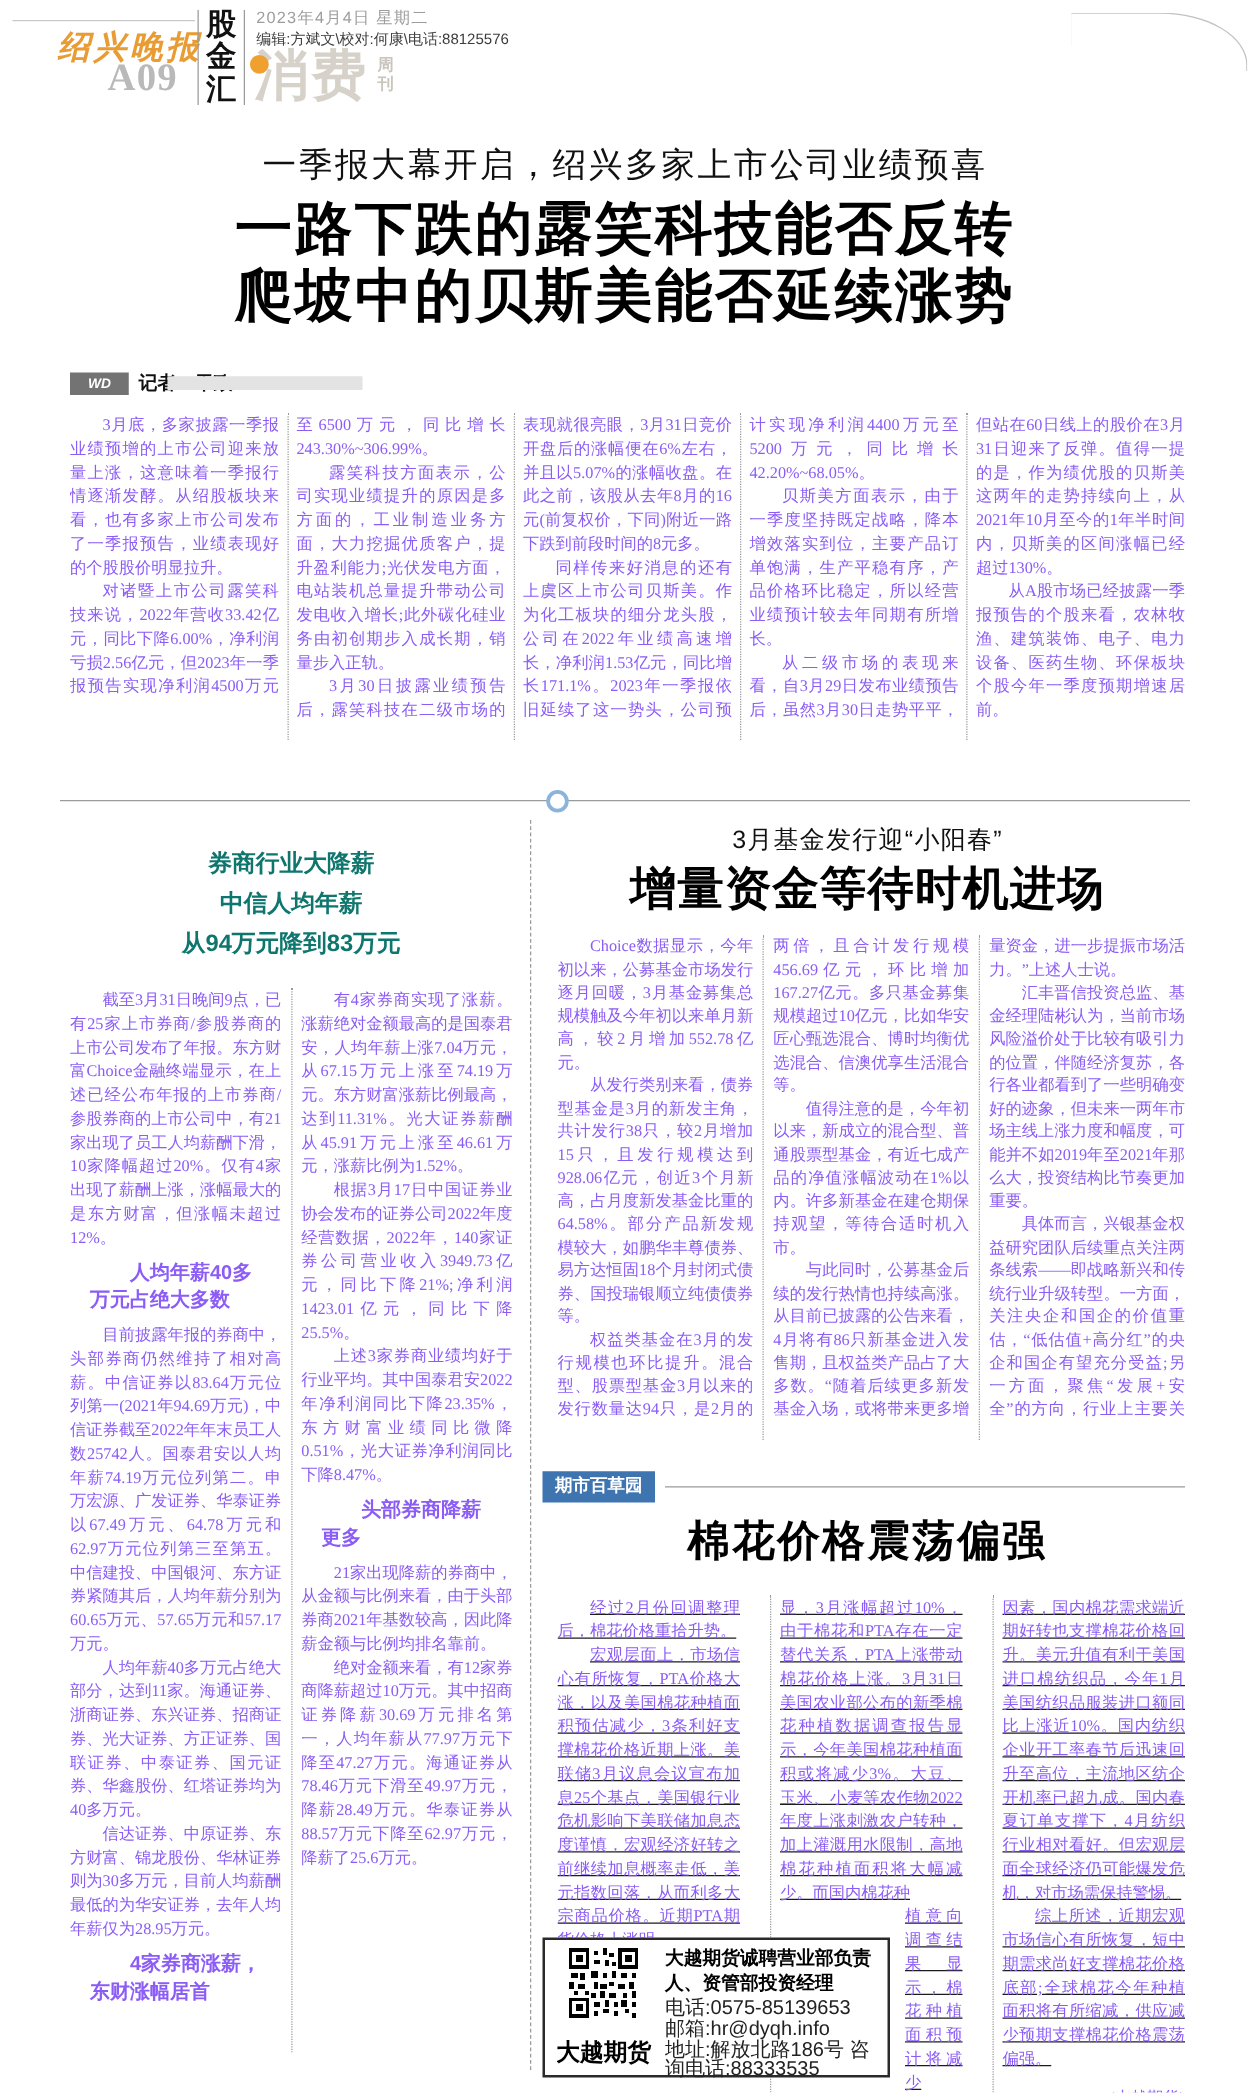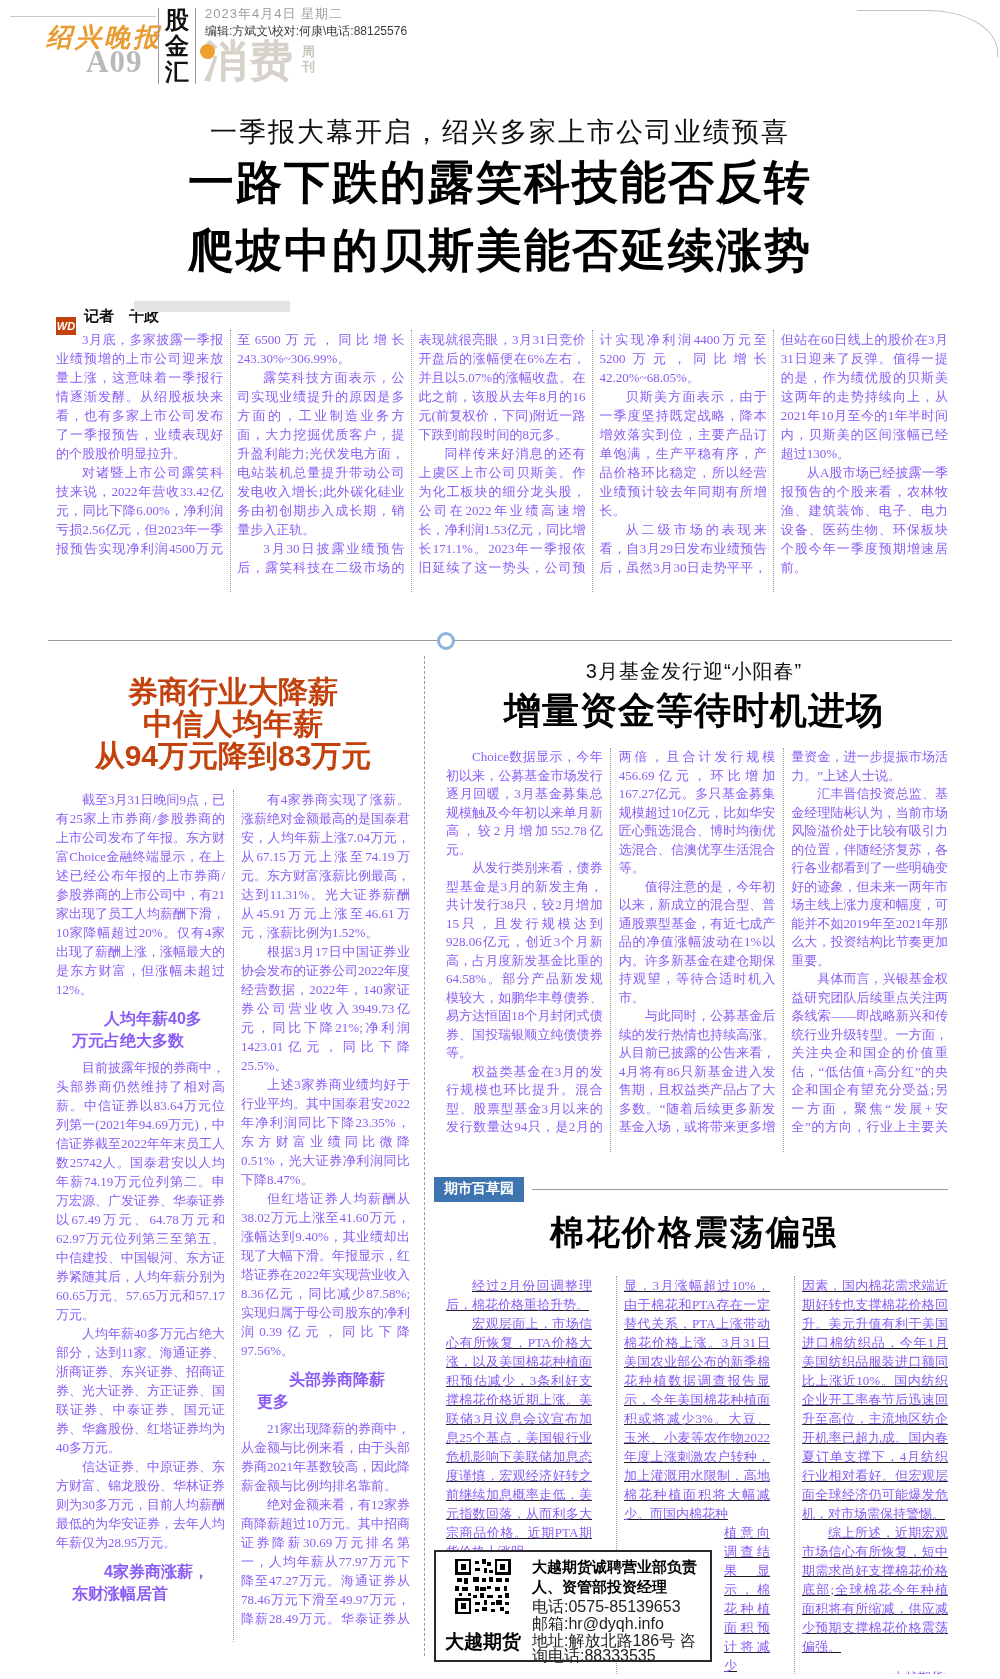"爬坡中的贝斯美能否延续涨势" .hl2 { top: 220px -> 206px }
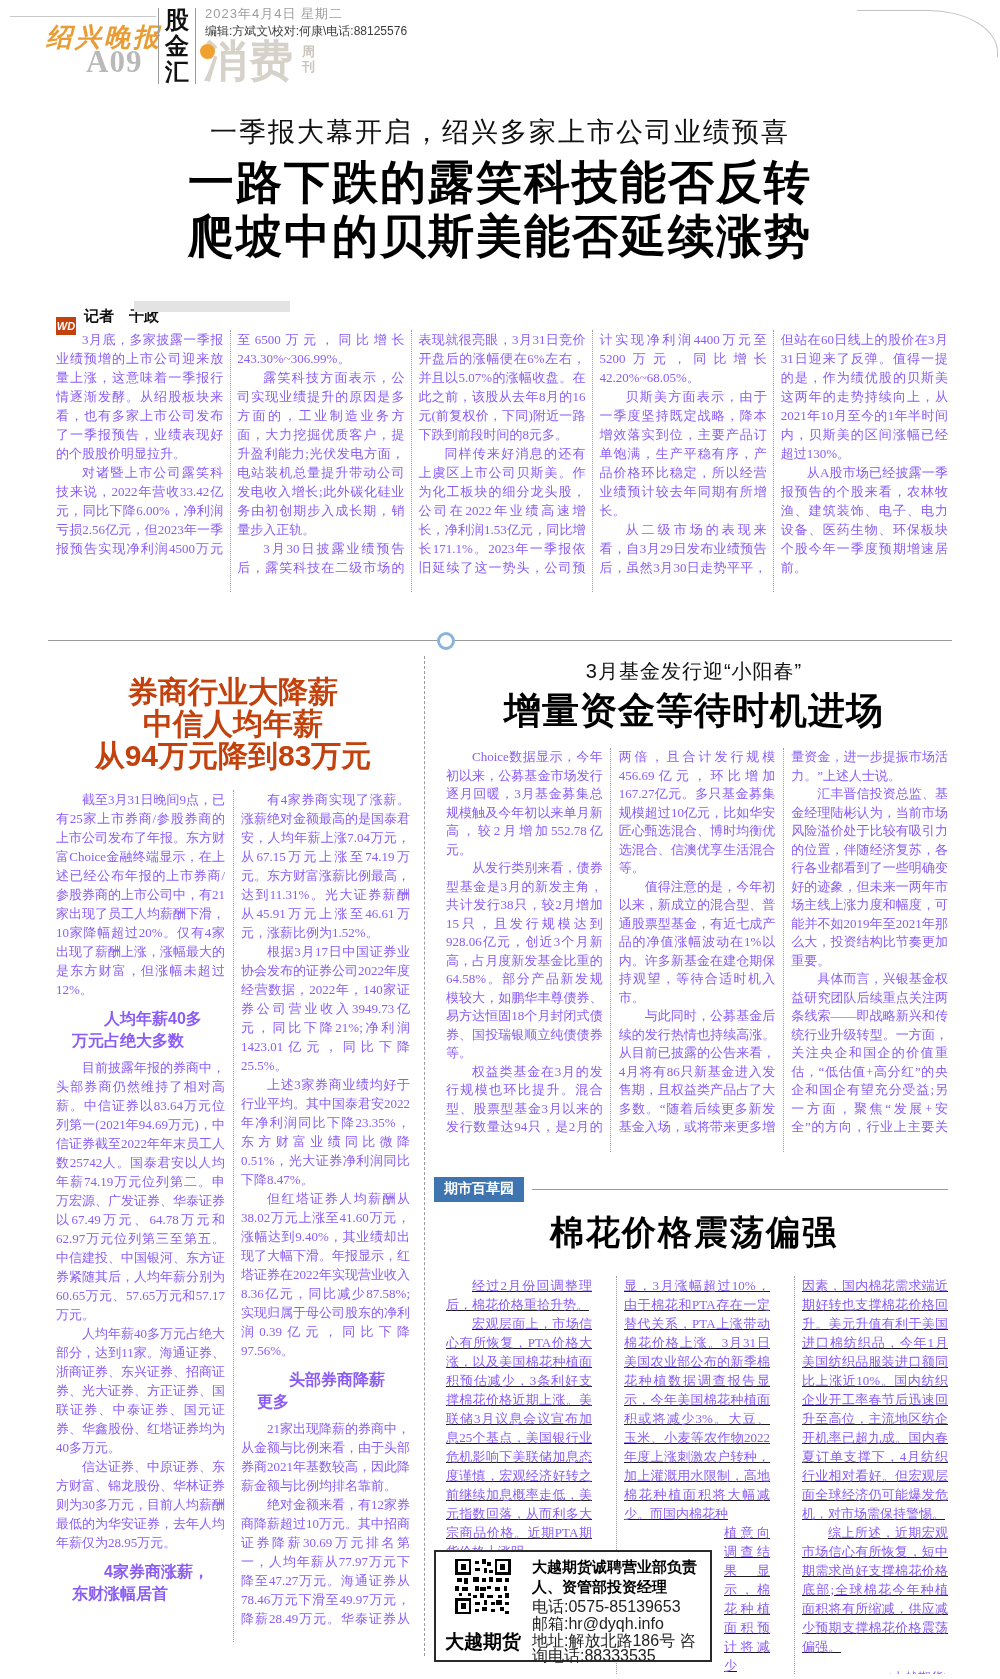"WD" .byline-logo { background: #c2410c -> #737373; margin-top: 20px -> none; width: 20px -> 47px }
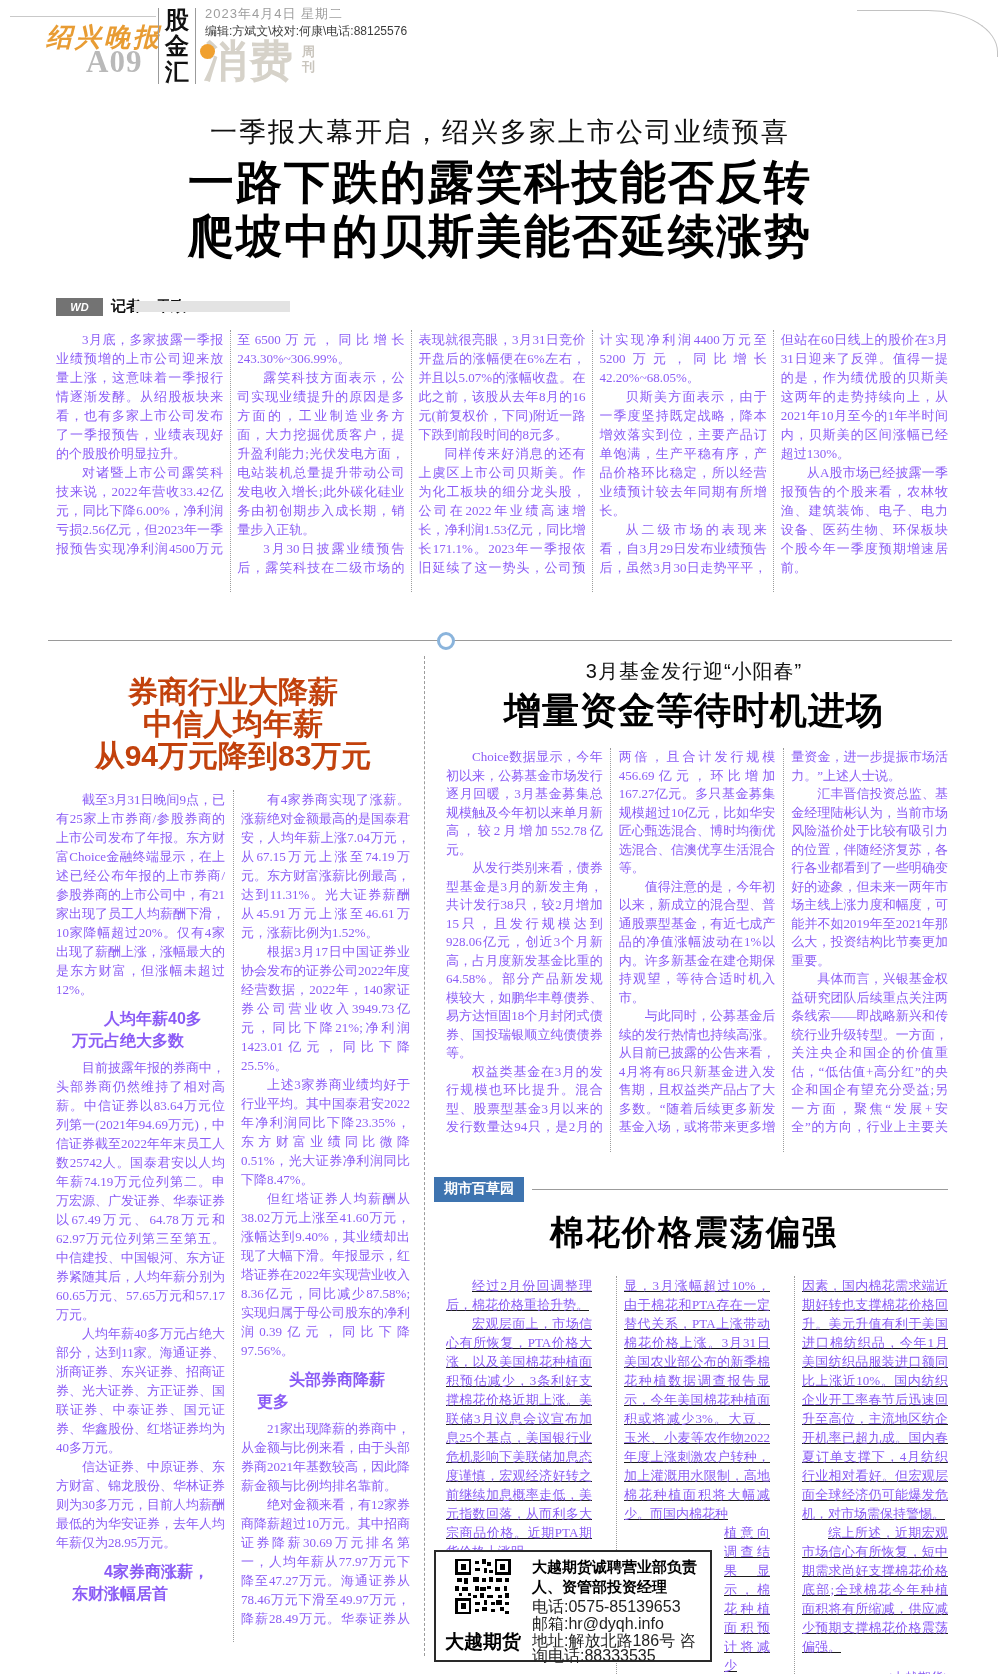"券商行业大降薪" .salary-hl { color: #c2410c -> #0f766e; font-size: 30px -> 19px }
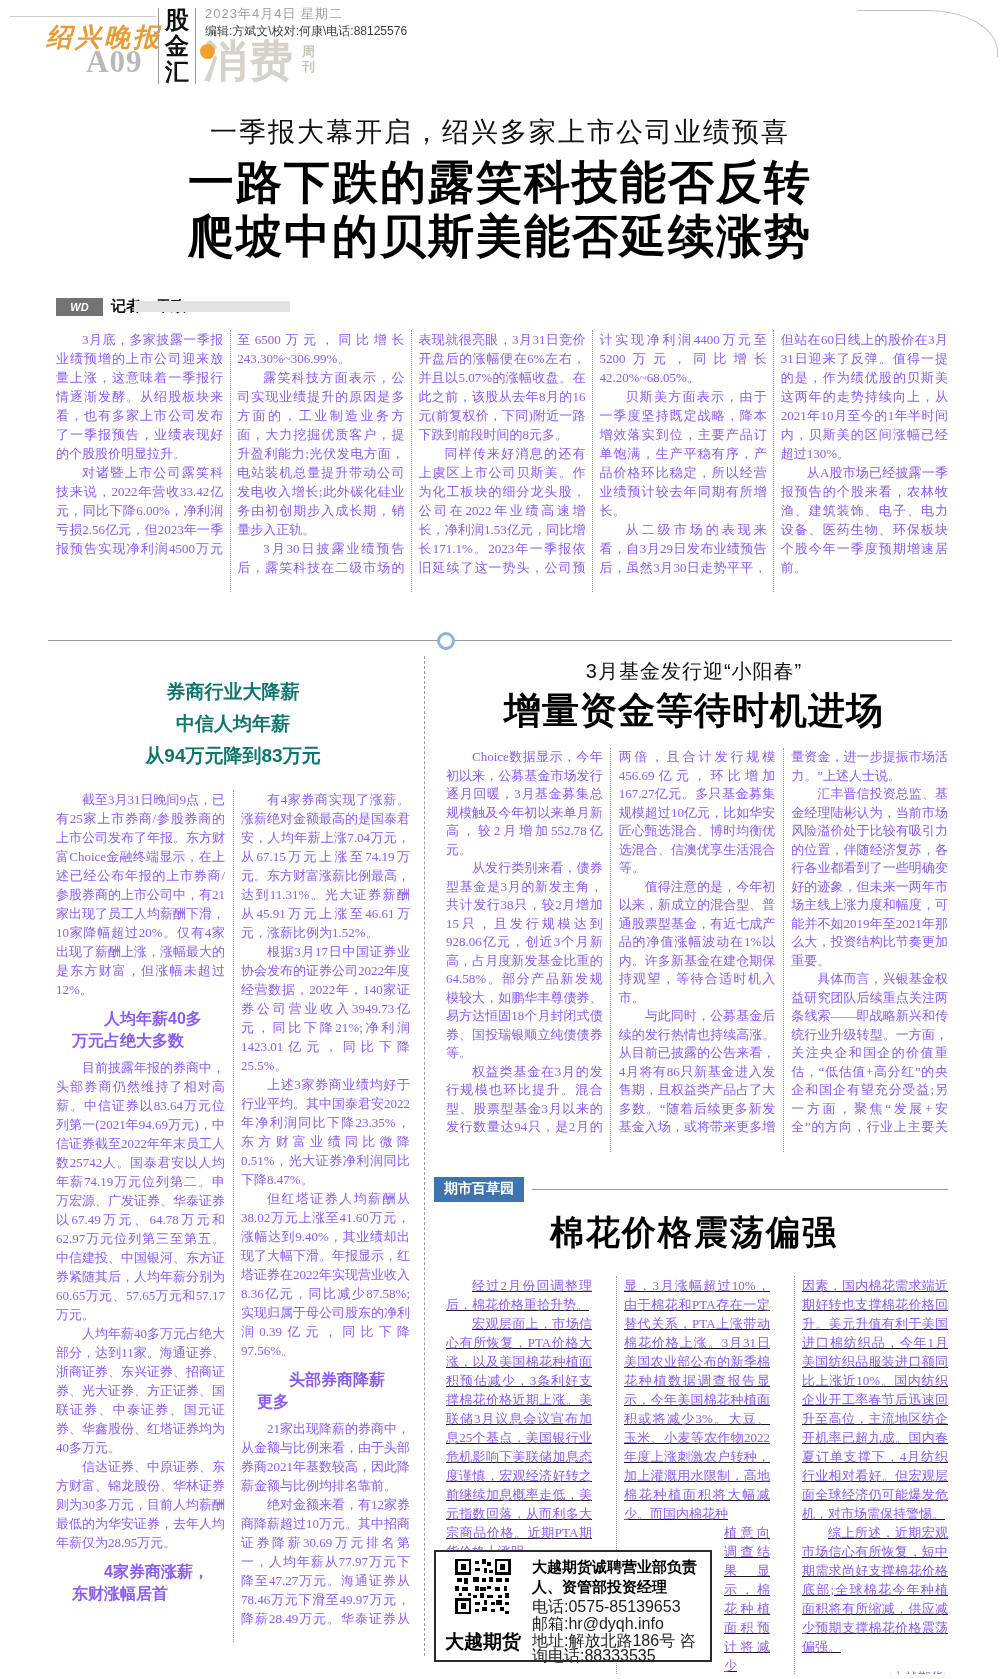"但红塔证券人均薪酬从38.02万元上涨至41.60万元，涨幅达到9.40%，其业" p.p { html: <p>但红塔证券人均薪酬从38.02万元上涨至41.60万元，涨幅达到9.40%，其业绩却出现了大幅下滑。年报显示，红塔证券在2022年实现营业收入8.36亿元，同比减少87.58%;实现归属于母公司股东的净利润0.39亿元，同比下降97.56%。</p> -> none }
